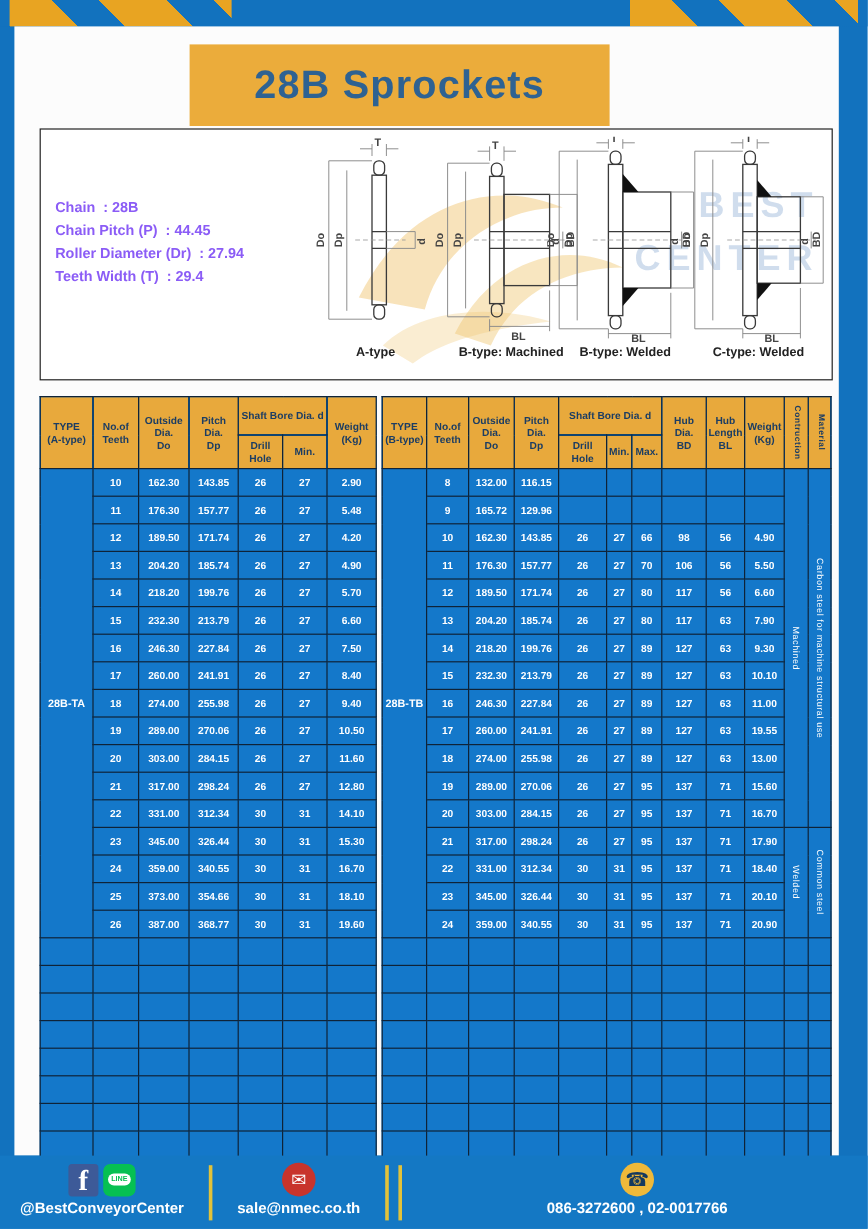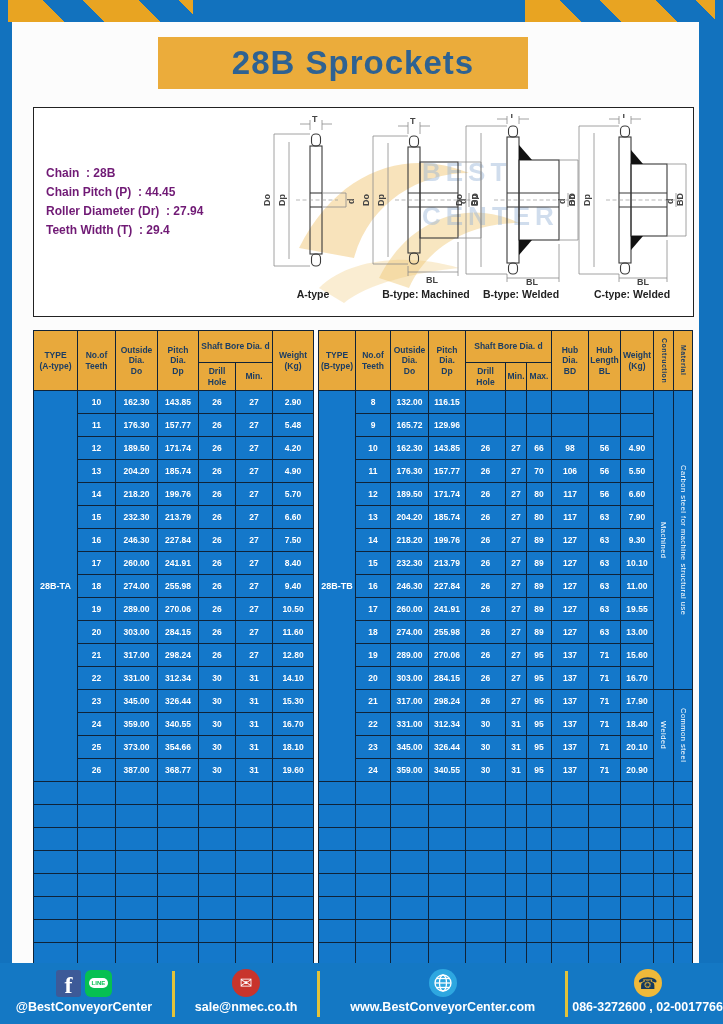"28B Sprockets" .banner { height: 52px -> 68px; padding-left: 20px -> none }
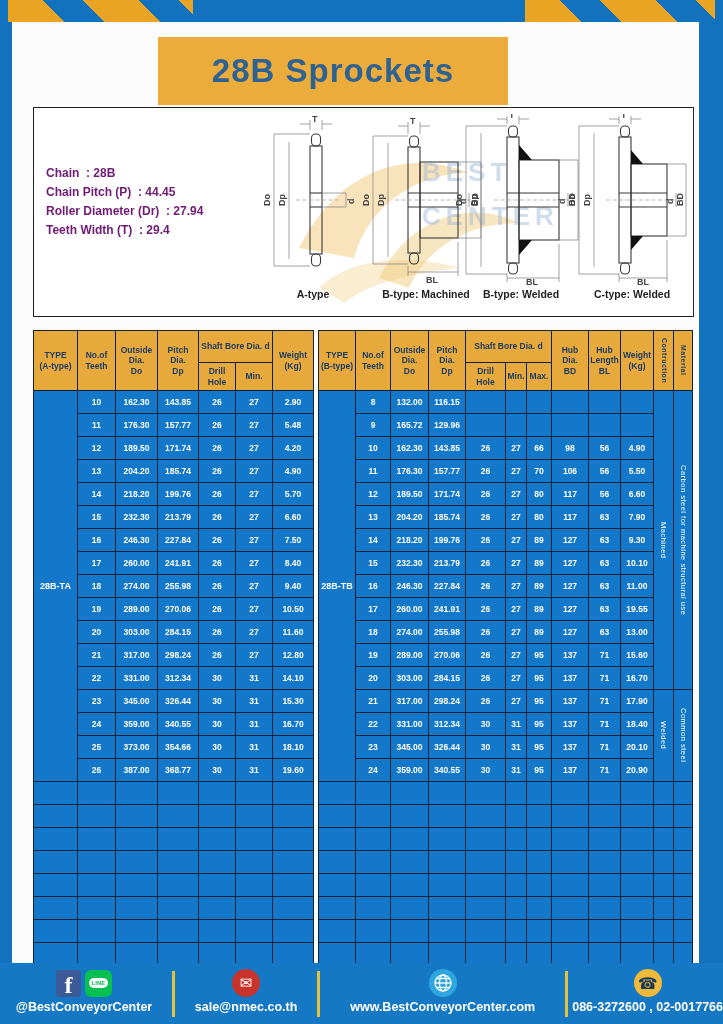"Chain : 28B" .speclist div { color: #701a75 -> #8b5cf6 }
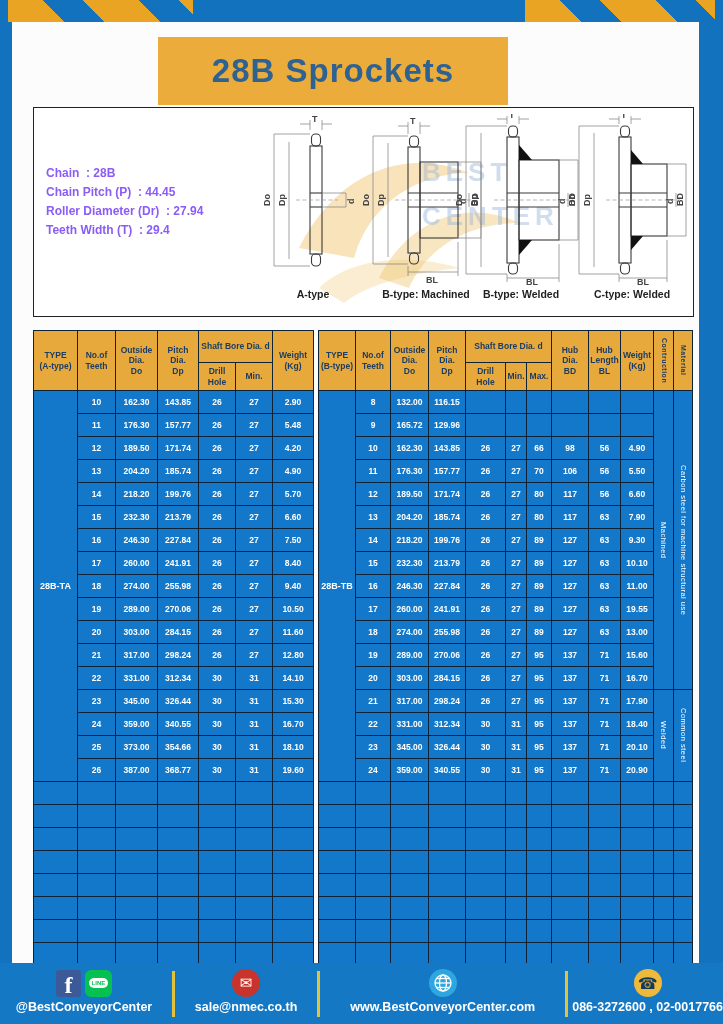"BEST" .wm-text { font-size: 26px -> 30px; text-align: left -> right }
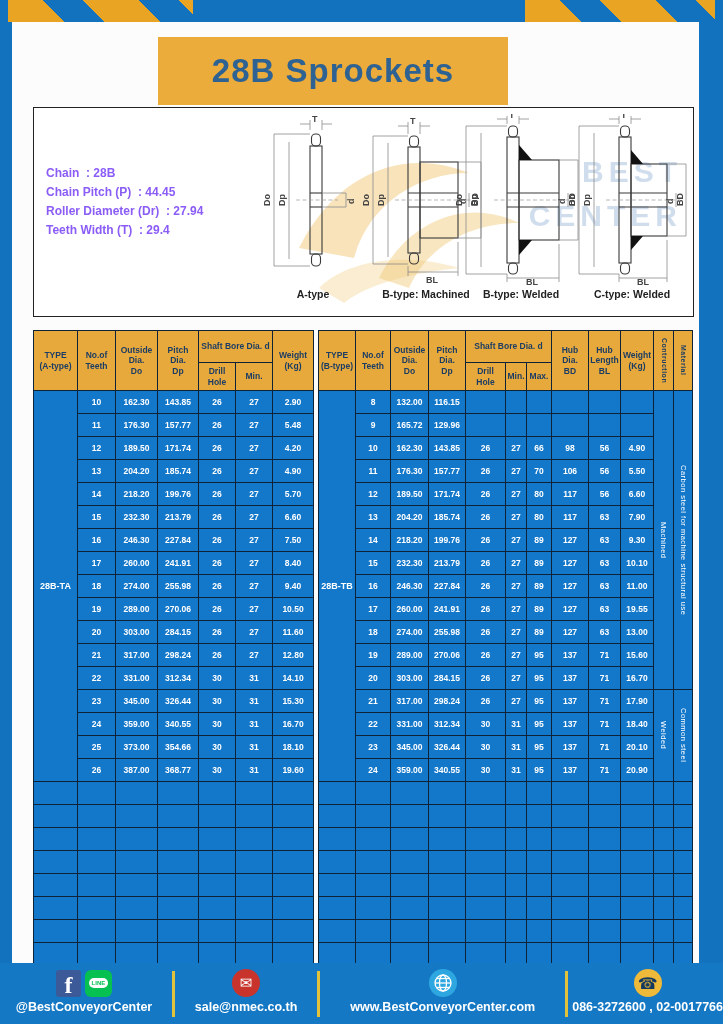"www.BestConveyorCenter.com" div.fsec { html: <div> <div> <div> <svg> <g> <circle></circle> <ellipse></ellipse> <line></line> <line></line> <line></line> </g> </svg> </div> </div> <div>www.BestConveyorCenter.com</div> </div> -> none }
